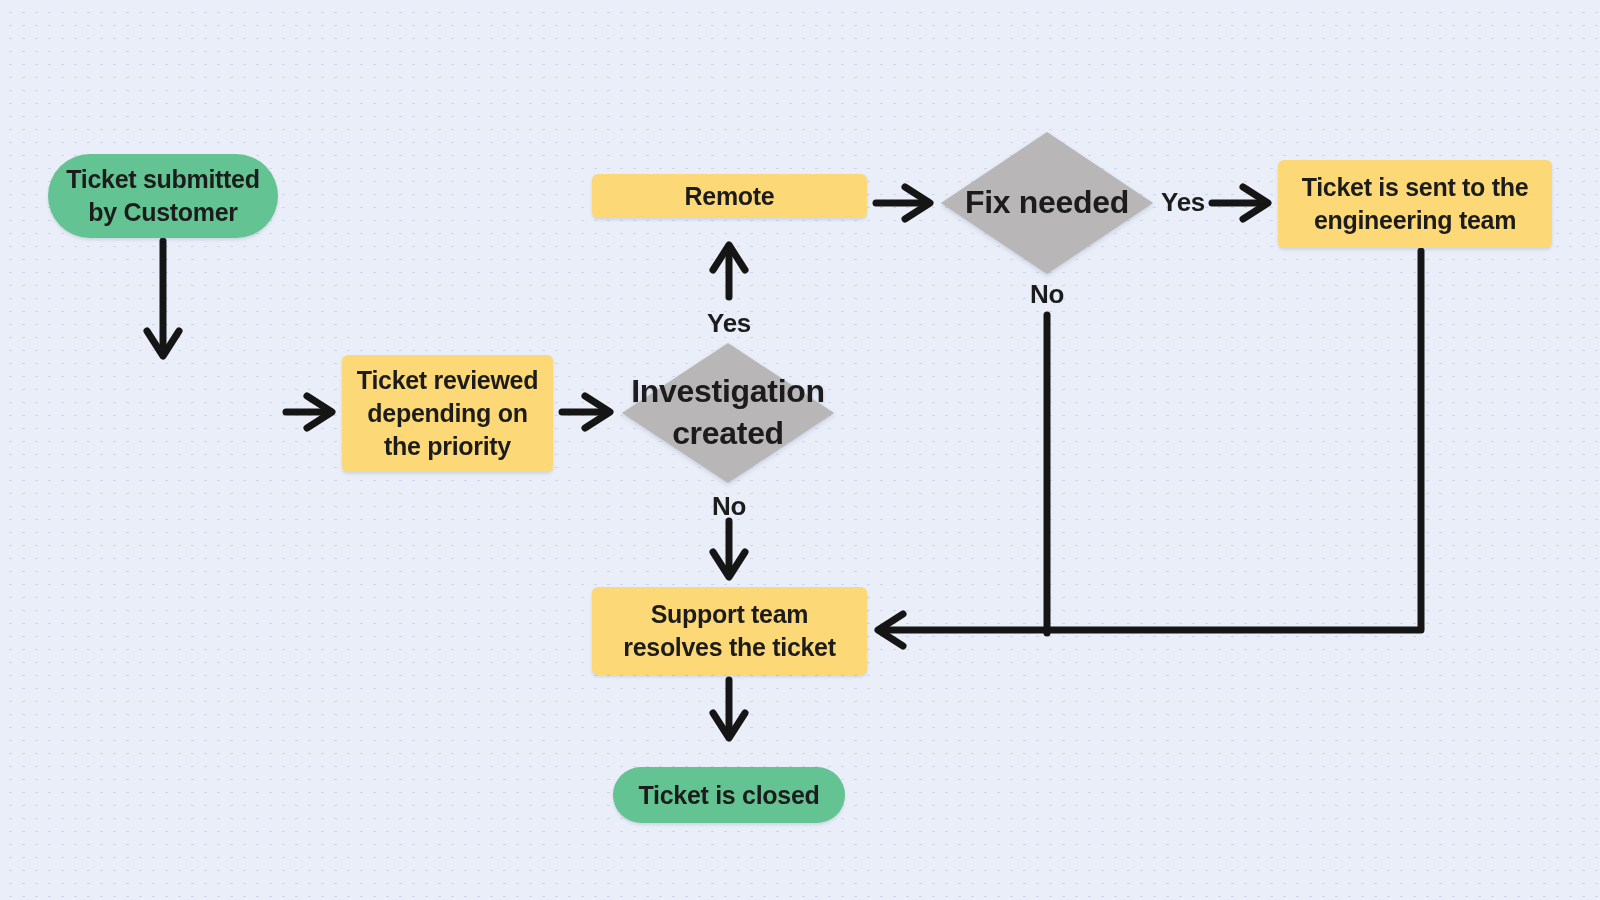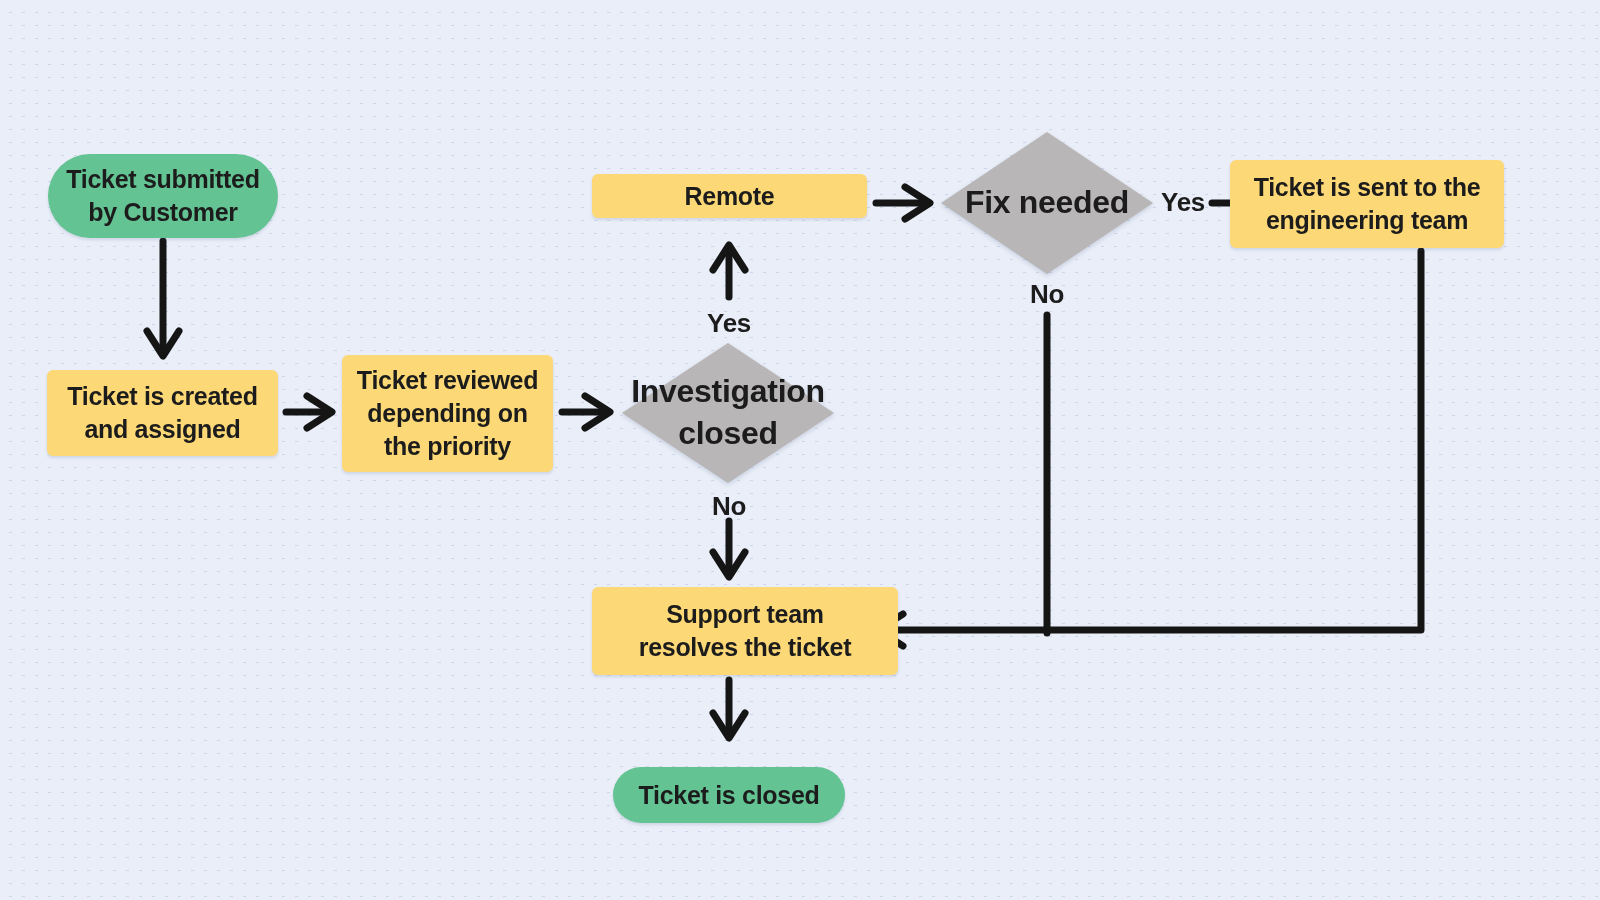"Ticket is sent to the" #n-sent { left: 1230px -> 1278px }
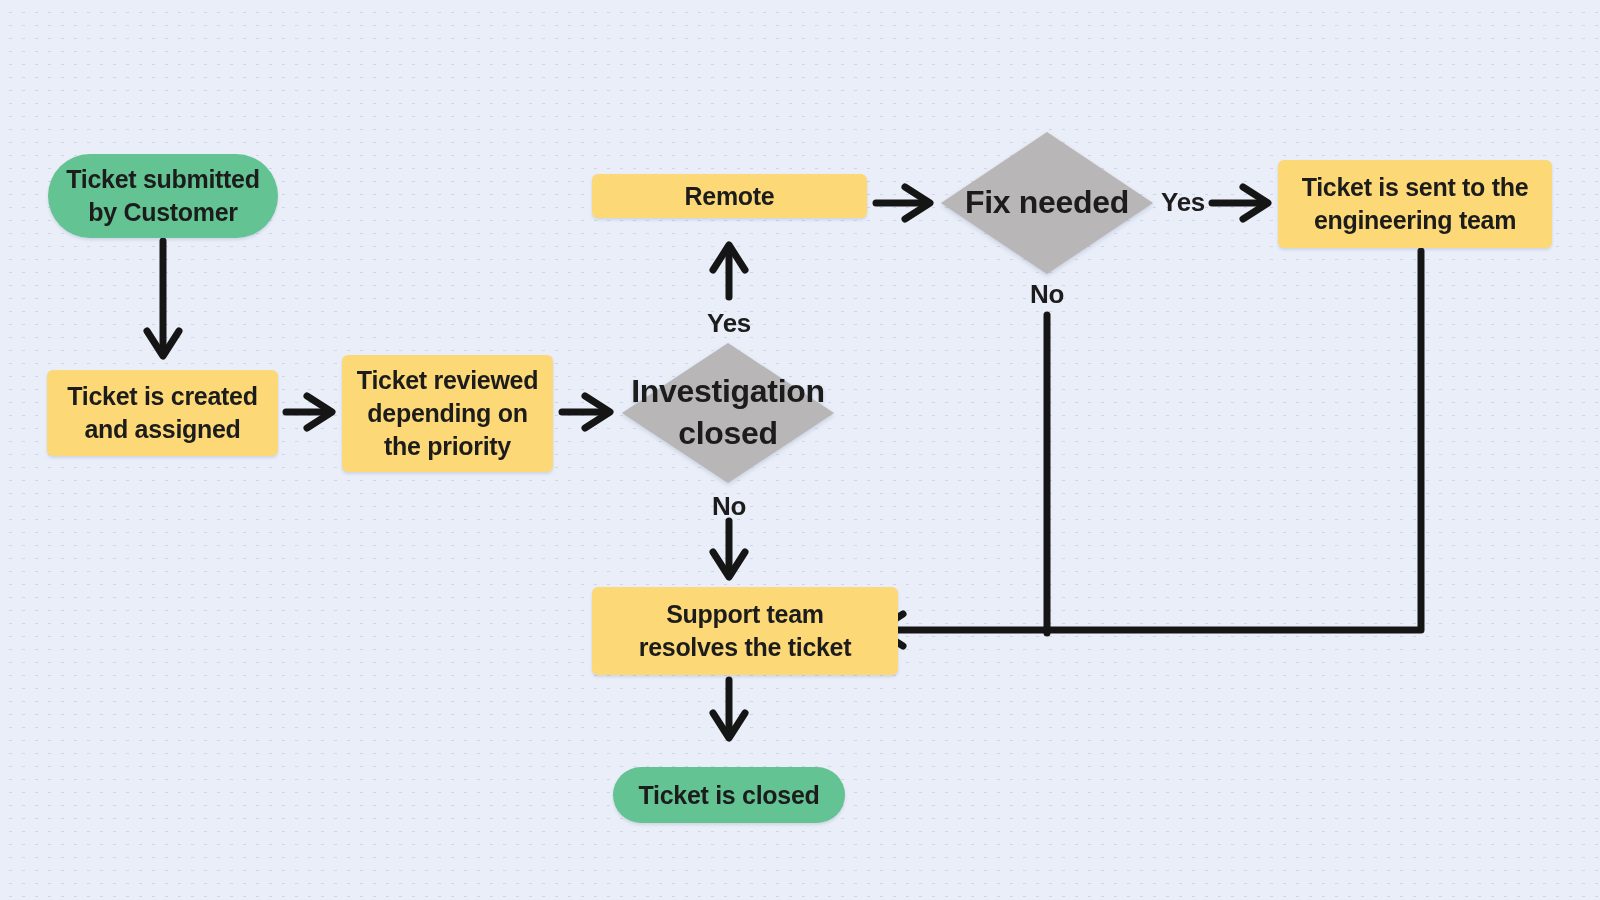"Ticket is created" div.node { html: <div>Ticket is created and assigned</div> -> none }
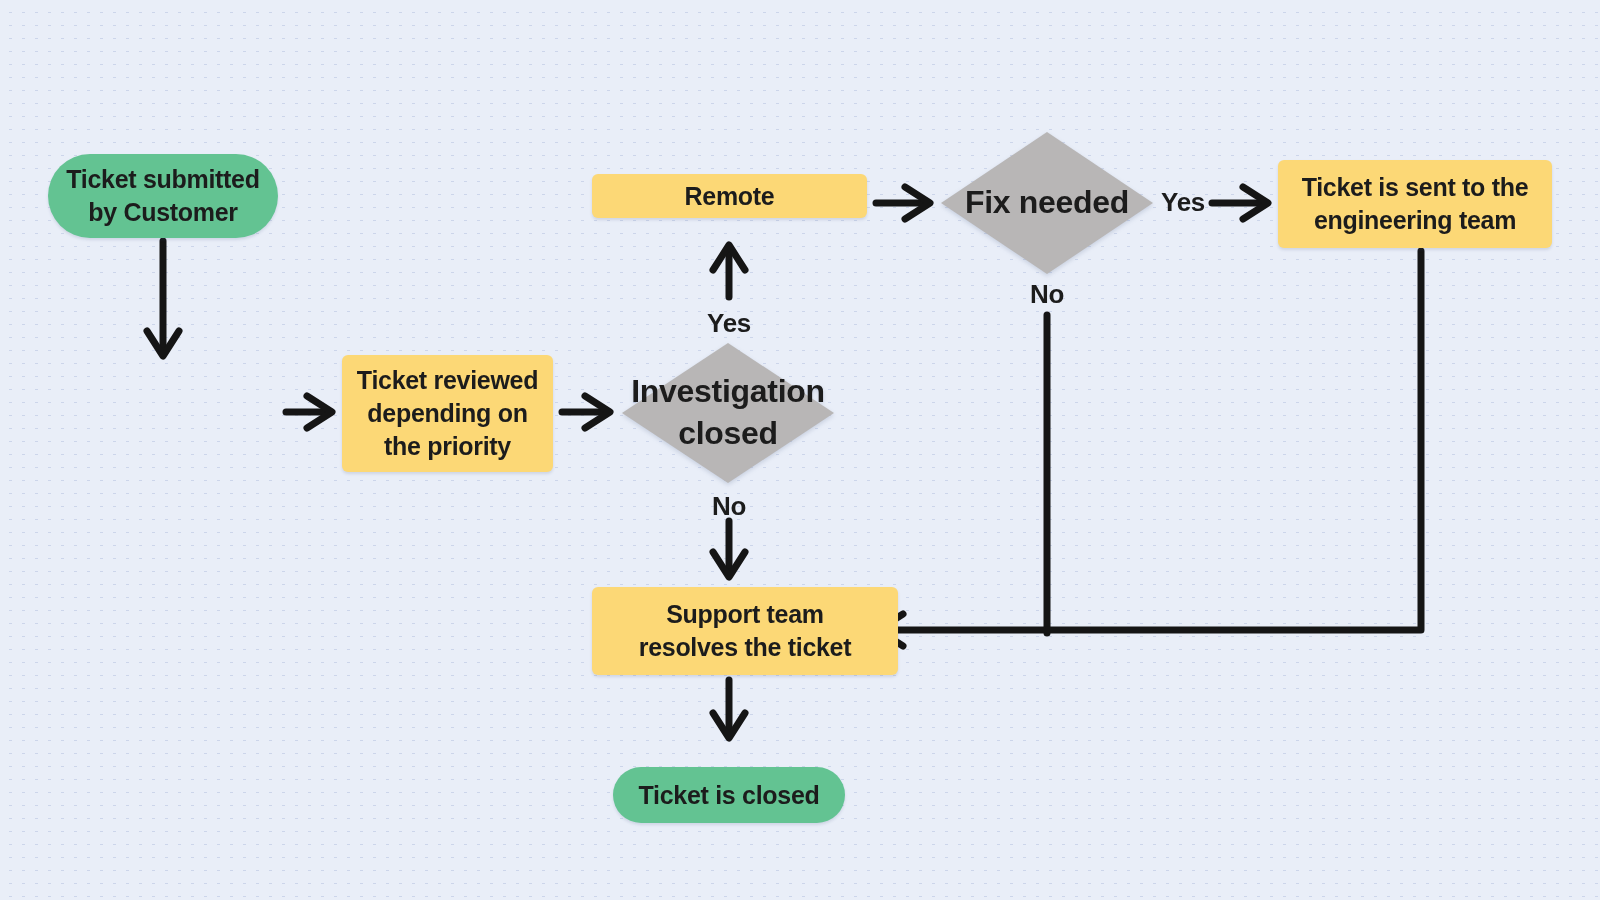"Investigation" div.decision-label { text: closed -> created }
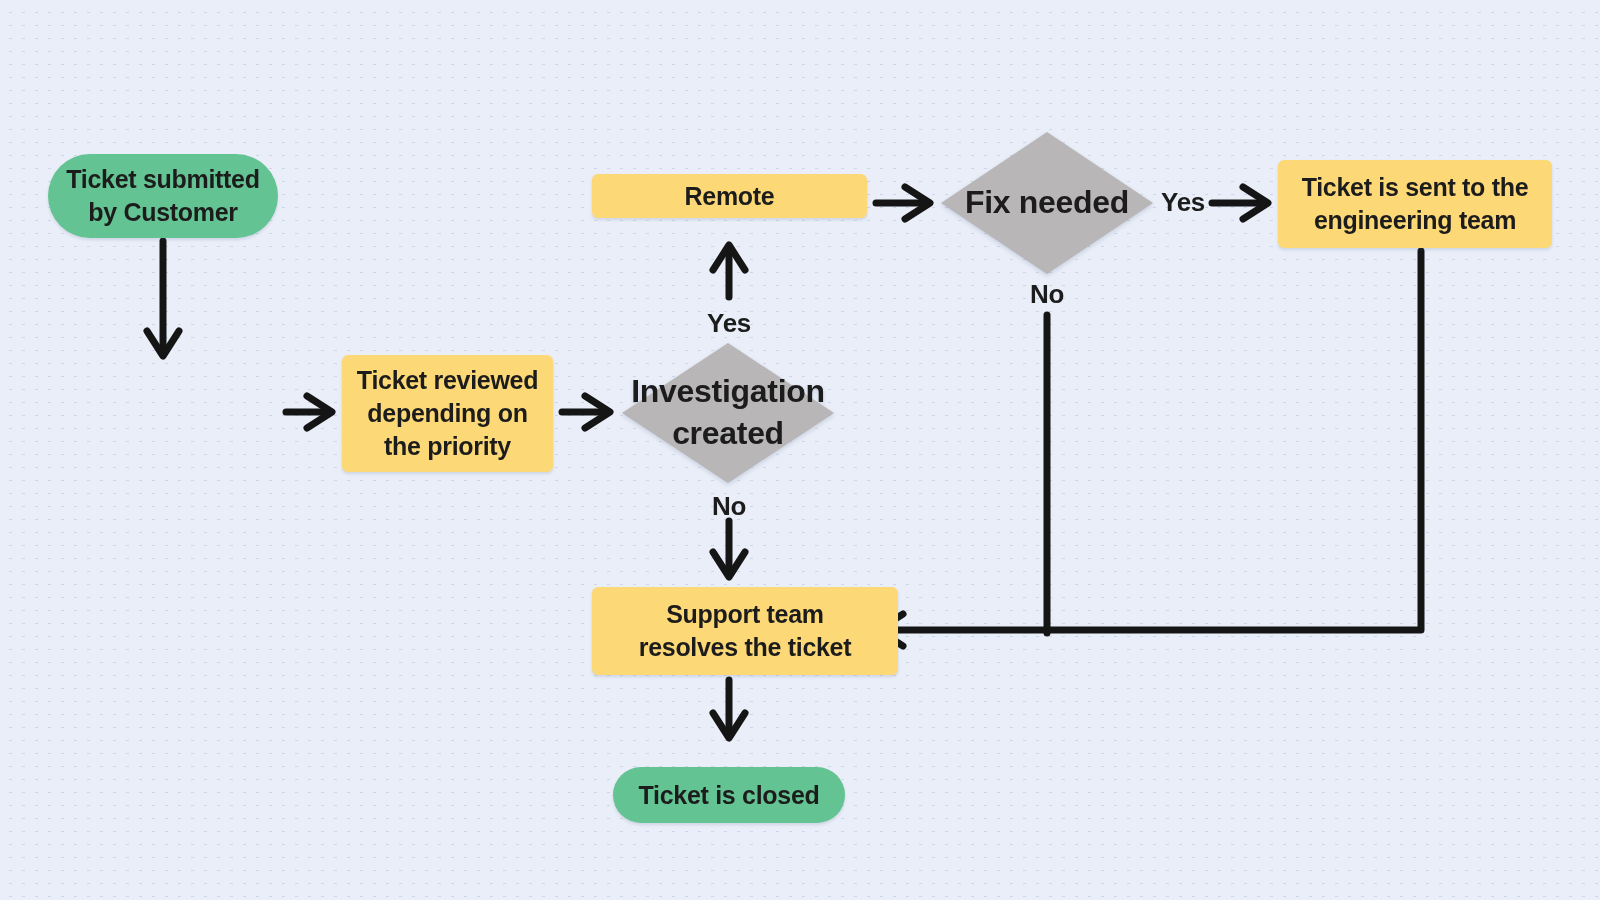"Support team" #n-support { width: 306px -> 275px }
